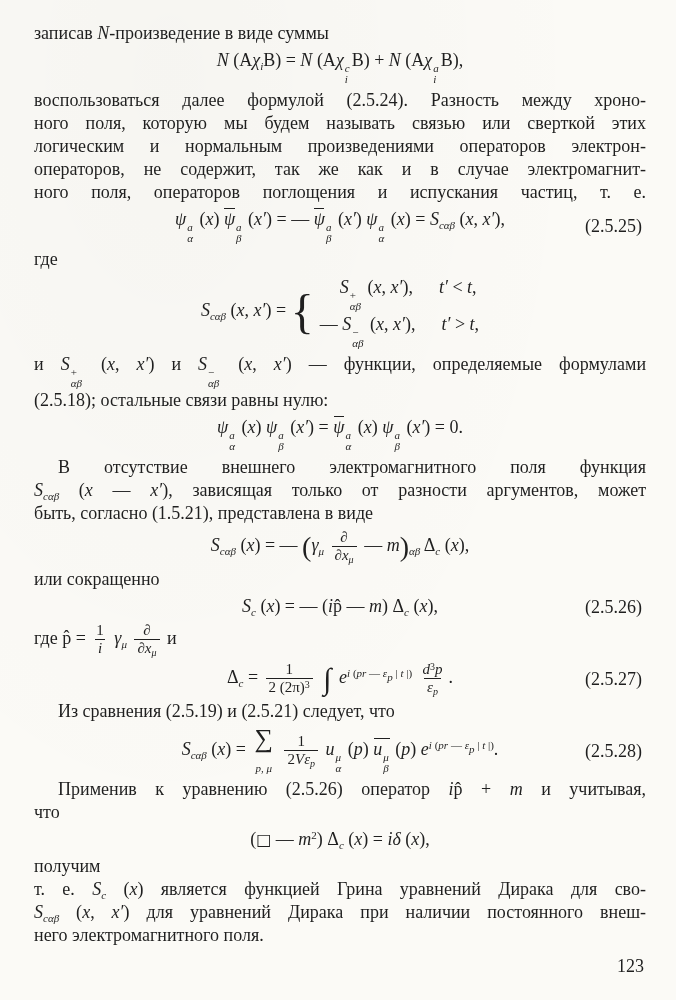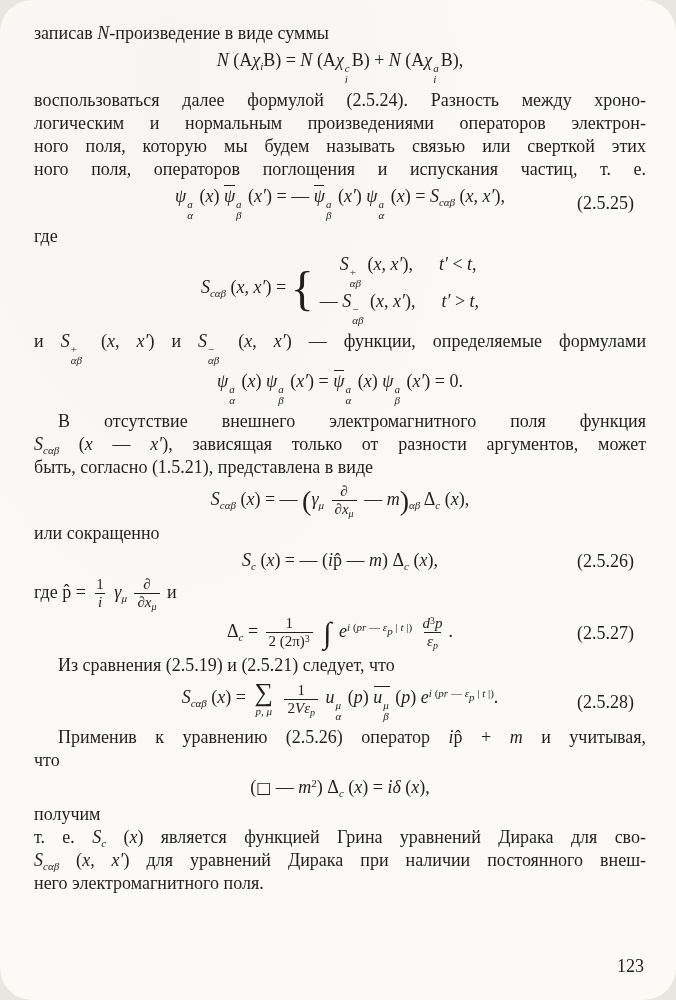"записав N-произведение в виде суммы" .page { border-radius: 32px -> none }
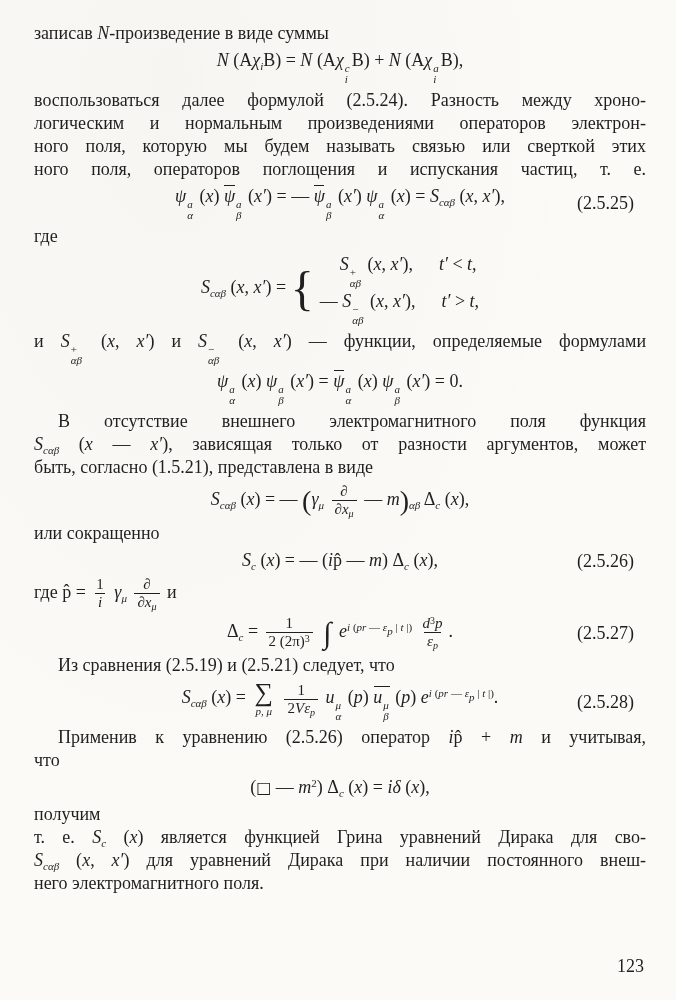"логическим и нормальным произведениями" div.line { order: before "ного поля, которую мы будем" -> after "ного поля, которую мы будем" }
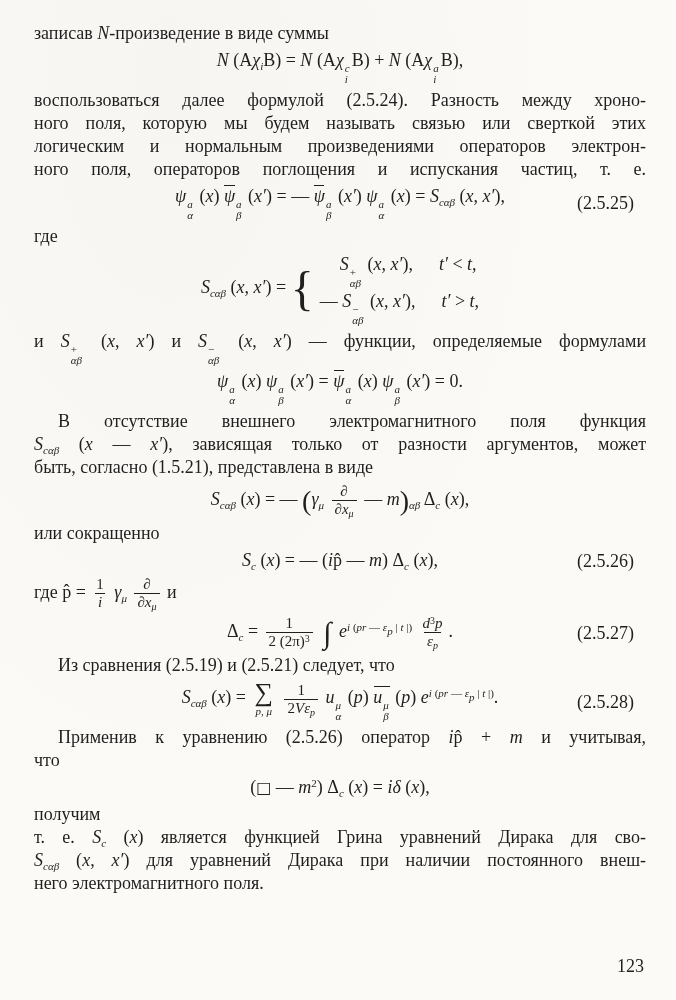"операторов, не содержит, так же" div.line { html: none -> <div>операторов, не содержит, так же как и в случае электромагнит-</div> }
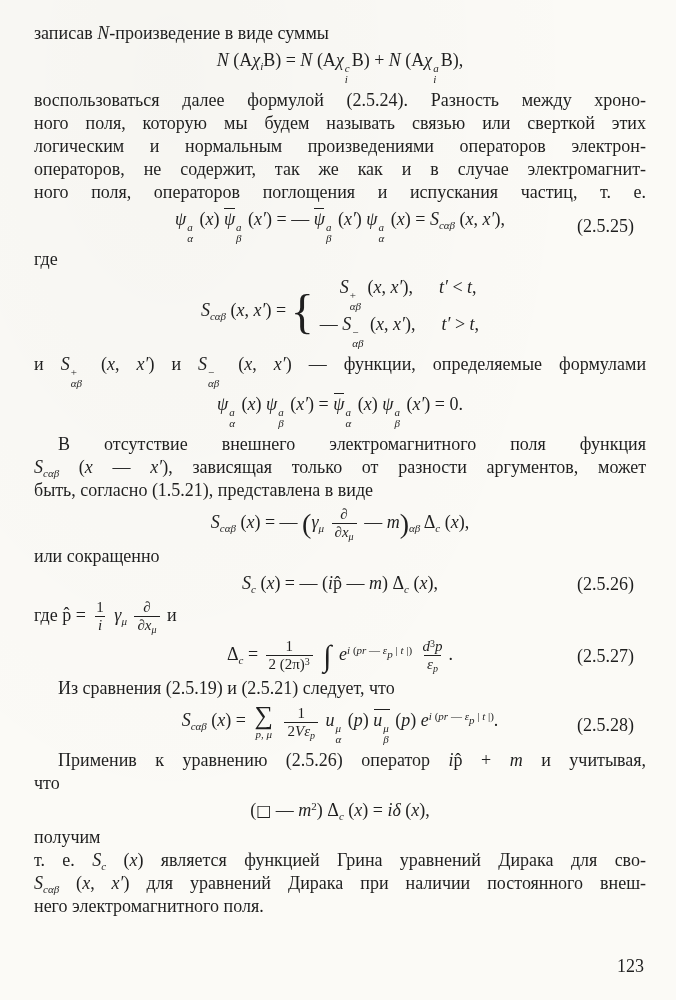"(2.5.25)" .eqnum { right: 12px -> 4px }
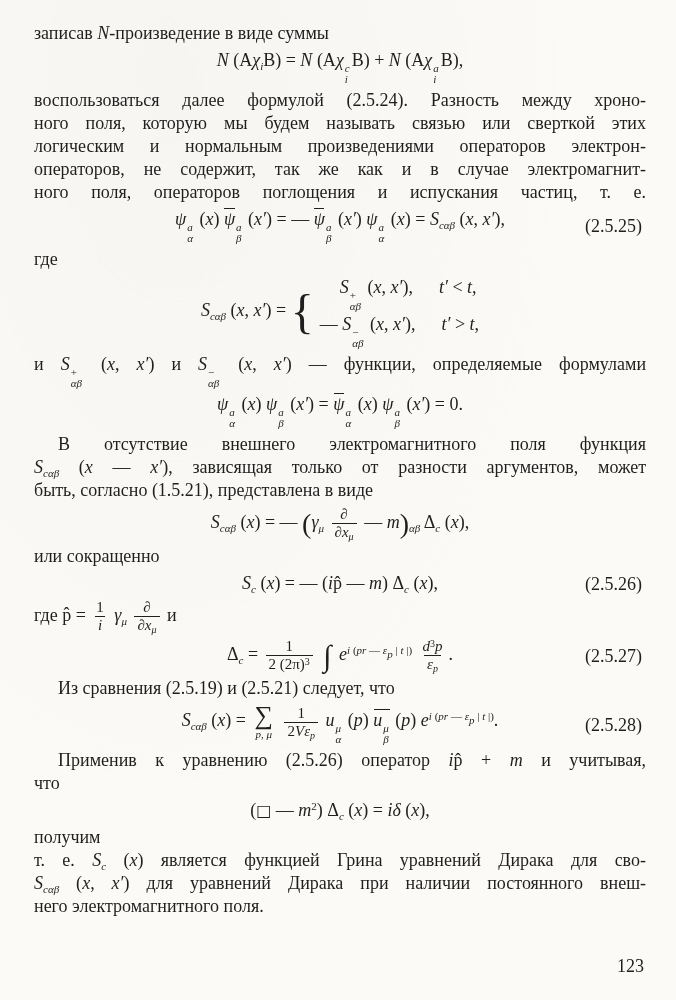"(2.5.18); остальные связи равны нулю:" div.line { html: none -> <div>(2.5.18); остальные связи равны нулю:</div> }
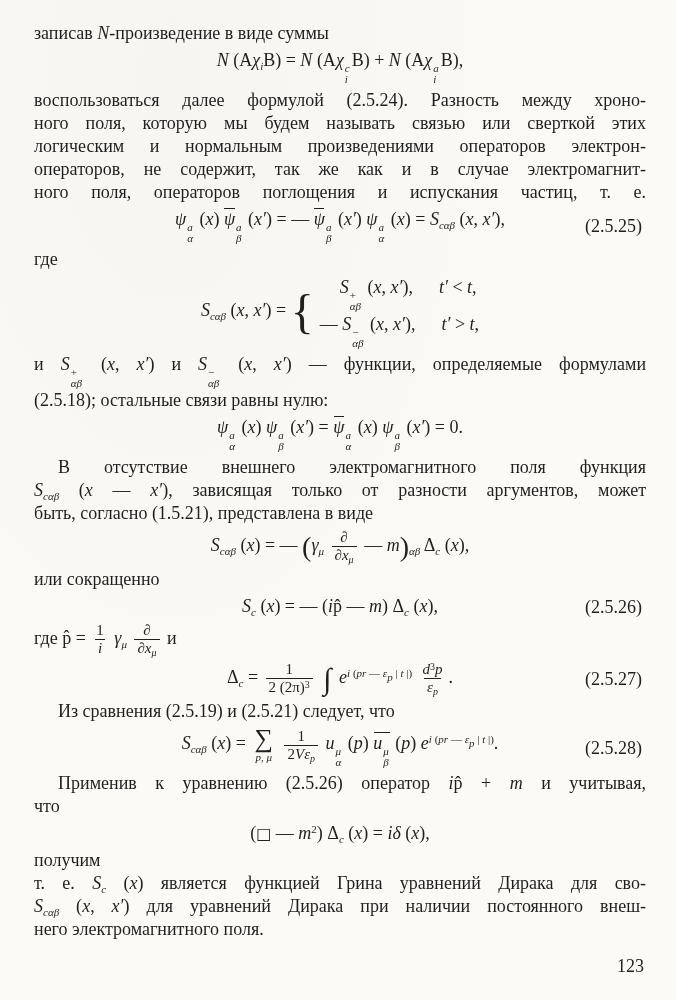"p, μ" .sum .lim { margin-top: 1px -> 12px }
